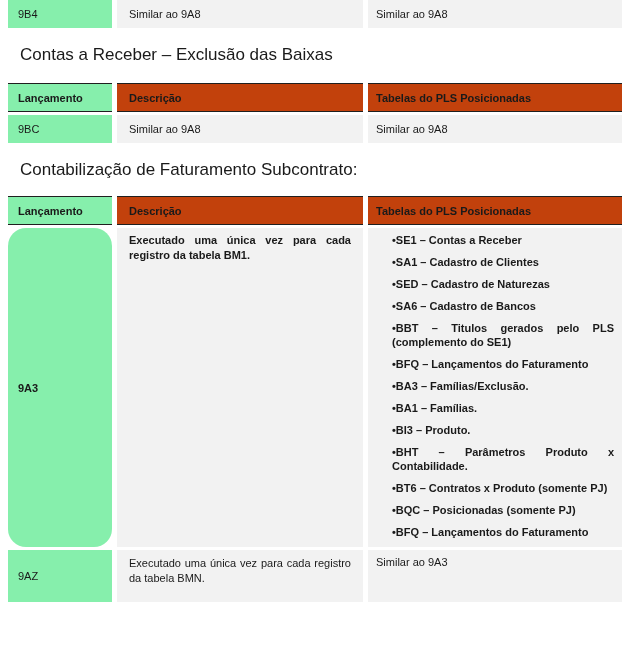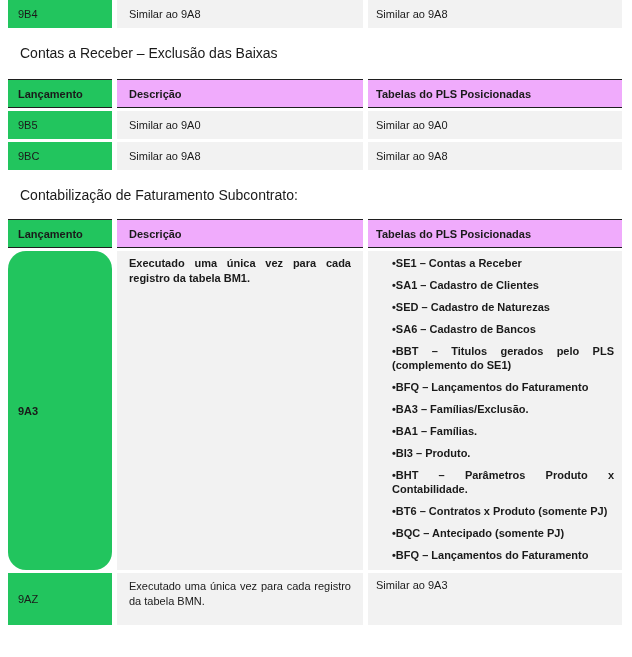"9B4" .c1 { background: #22c55e -> #86efac }
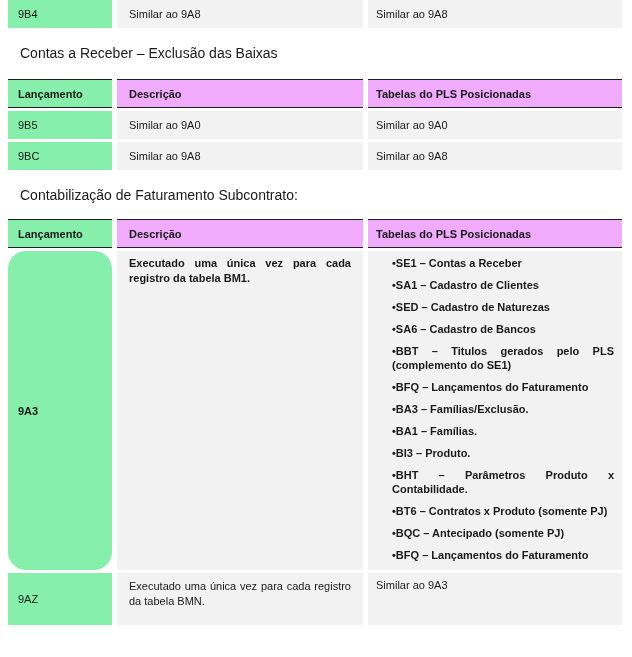"Contas a Receber – Exclusão" .section-heading { font-size: 14px -> 17px }
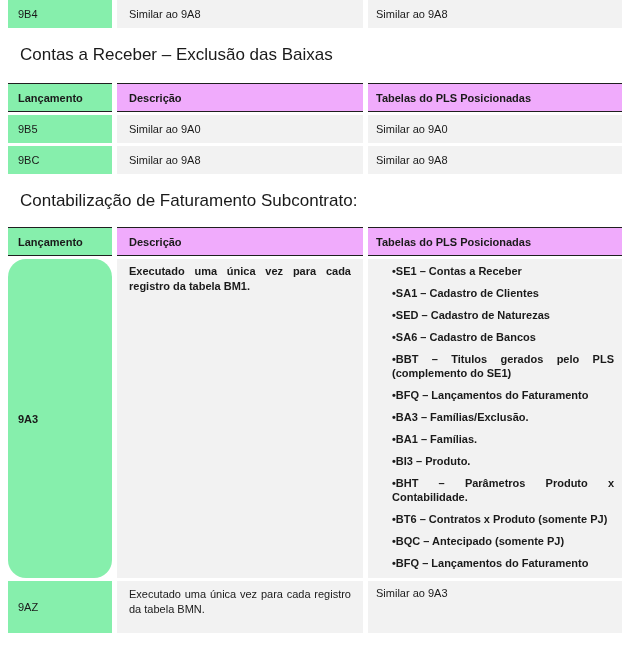"Descrição" thead .c2, thead .c3 { background: #f0abfc -> #c2410c }
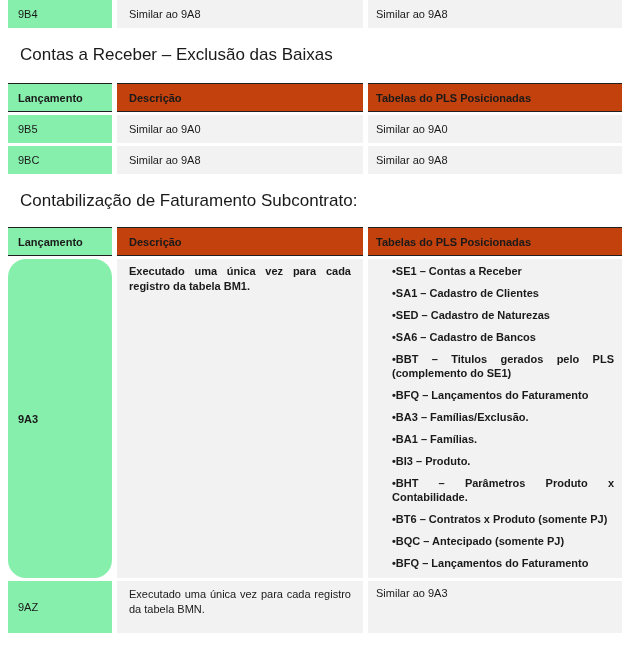"9B5" tr.row { html: <tr> <td>9B5</td> <td>Similar ao 9A0</td> <td>Similar ao 9A0</td> </tr> -> none }
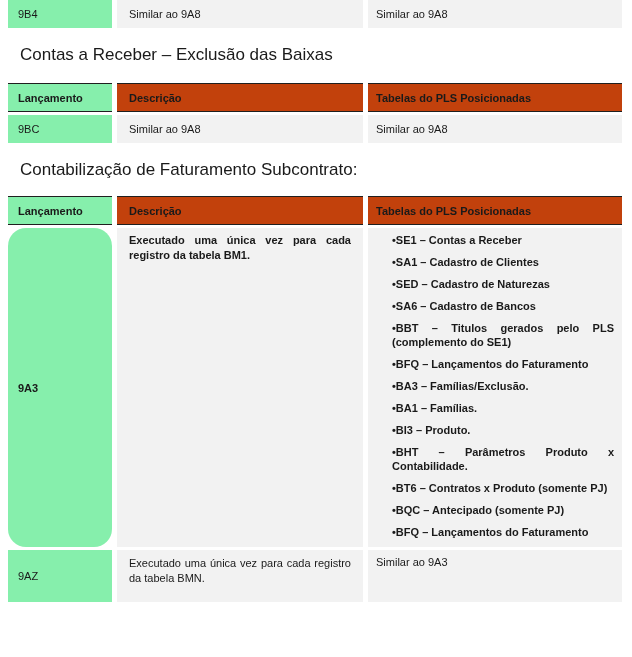"•BQC – Antecipado (somente PJ)" p.bullet { text: Antecipado -> Posicionadas }
